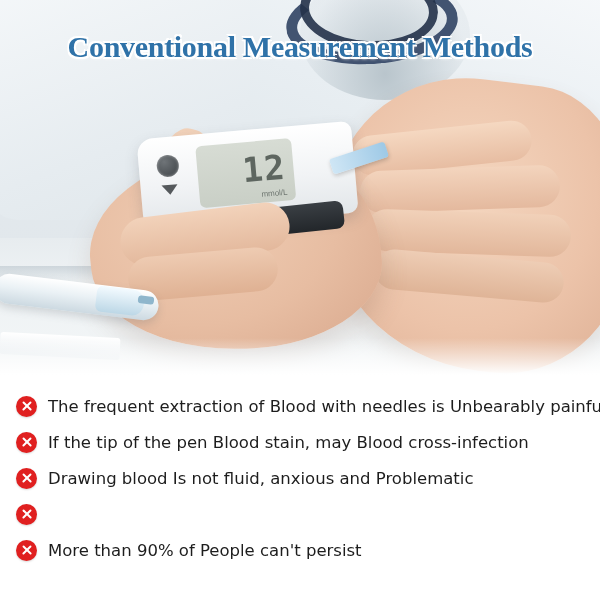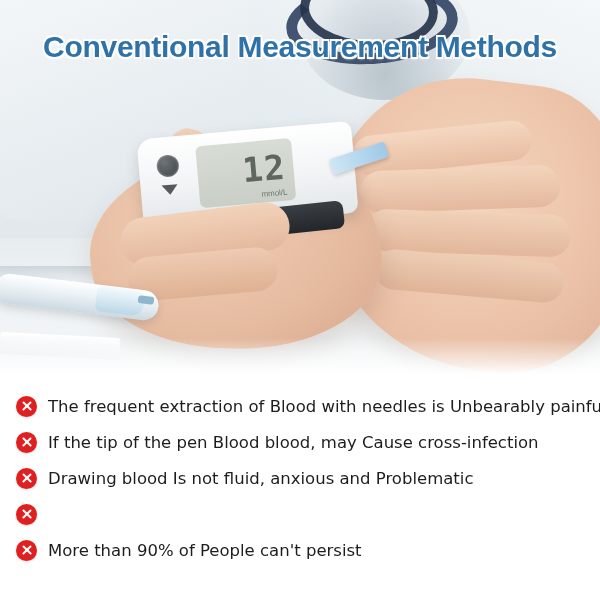"Conventional Measurement Methods" .title { font-family: Liberation Sans, sans-serif -> Liberation Serif, serif }
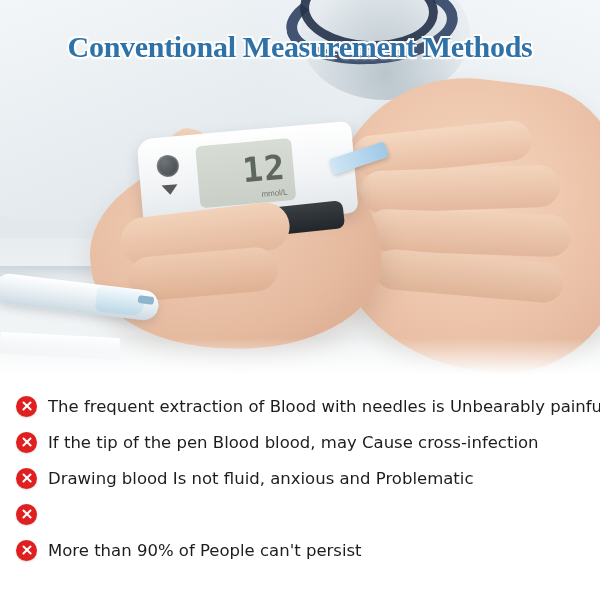"If the tip of the" span.row-text { text: blood, may Cause -> stain, may Blood }
